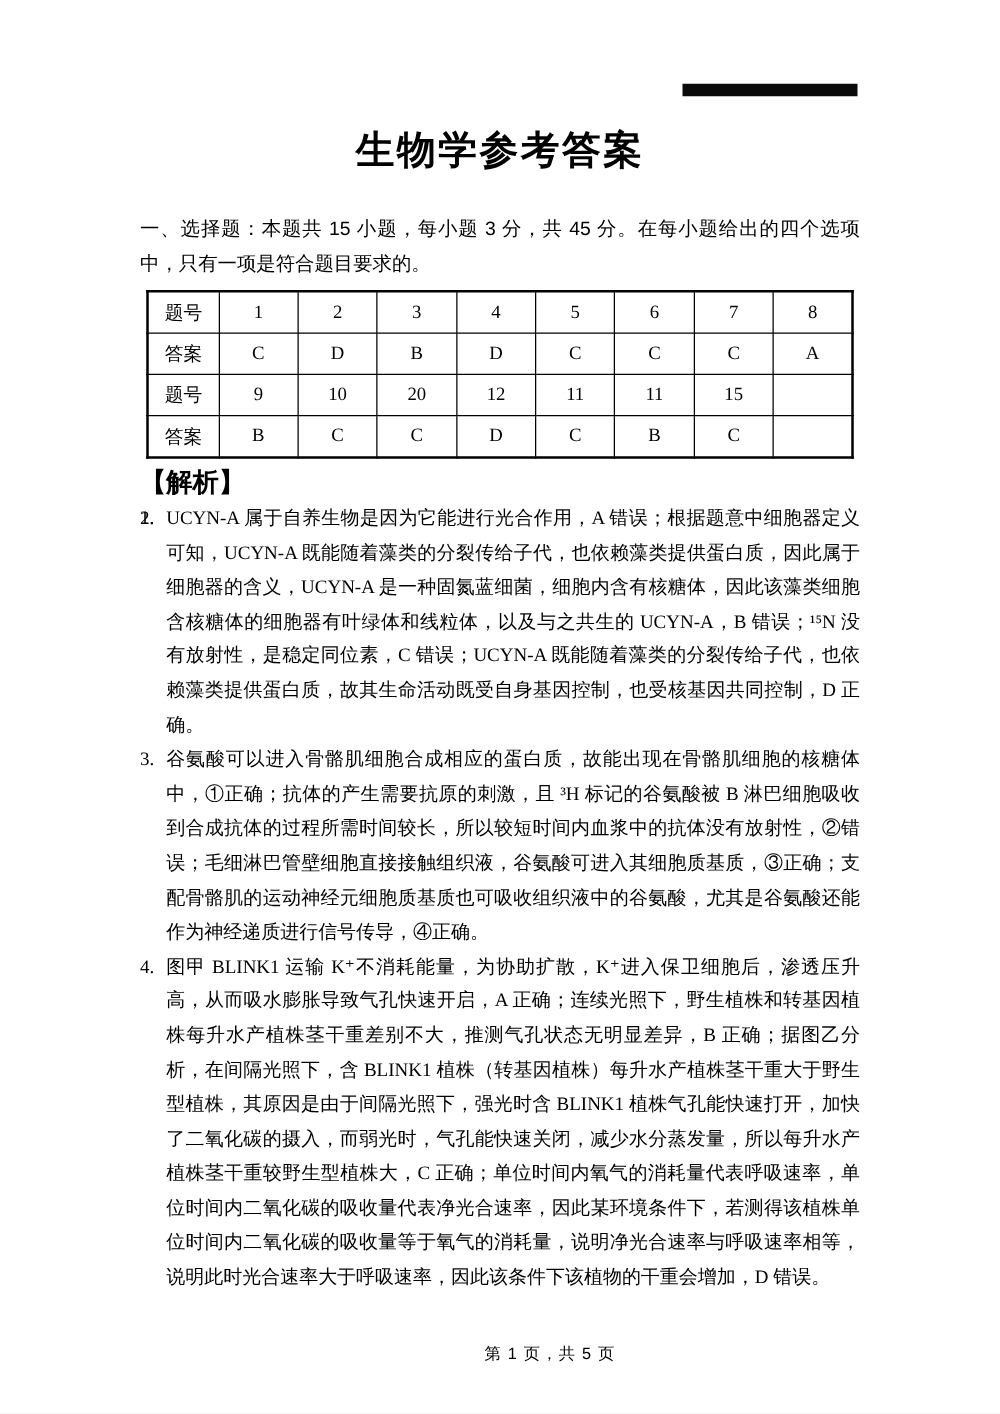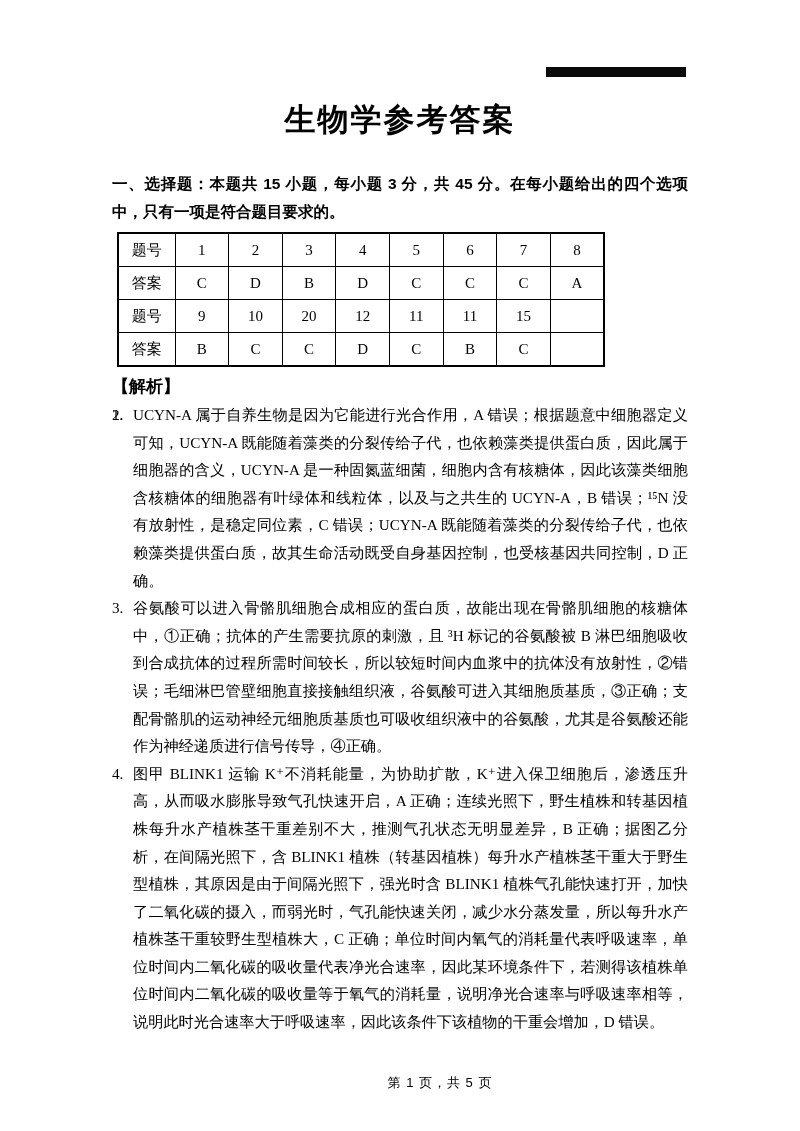"一、选择题：本题共 15 小题，每小题 3 分，共" .section-heading { font-weight: 700 -> 400 }
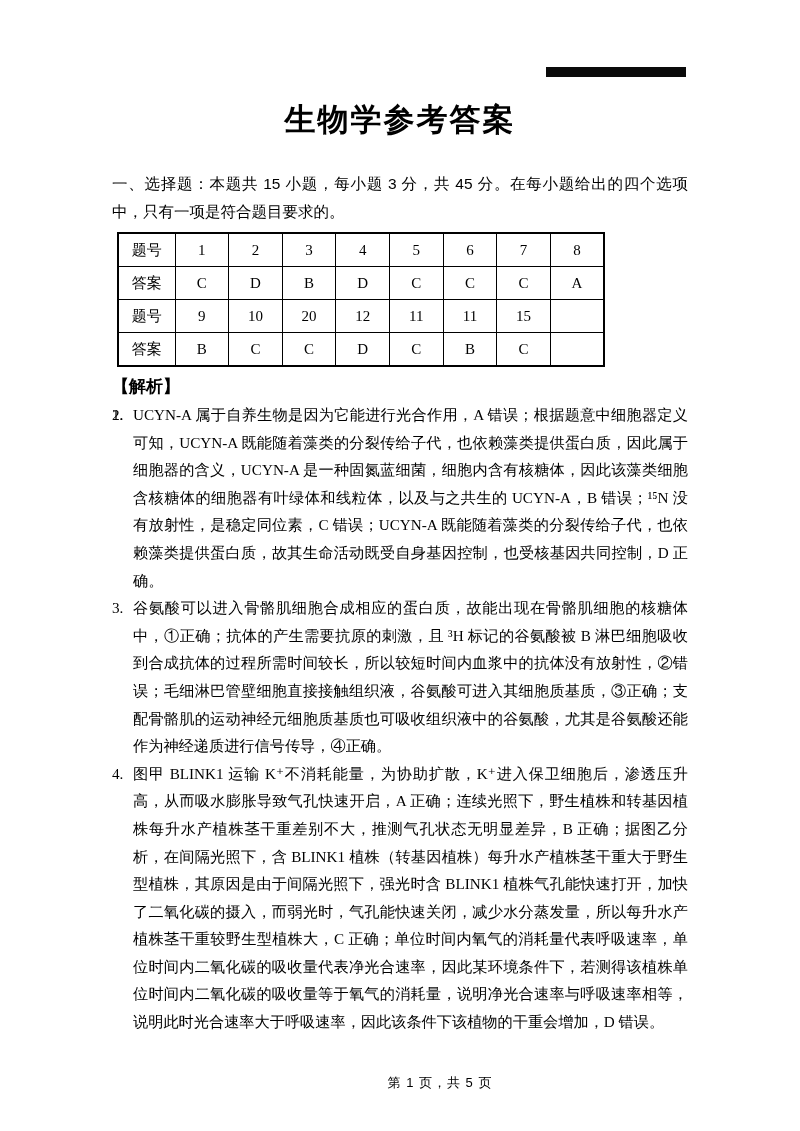"题号" .answer-table { width: 488px -> 566px }
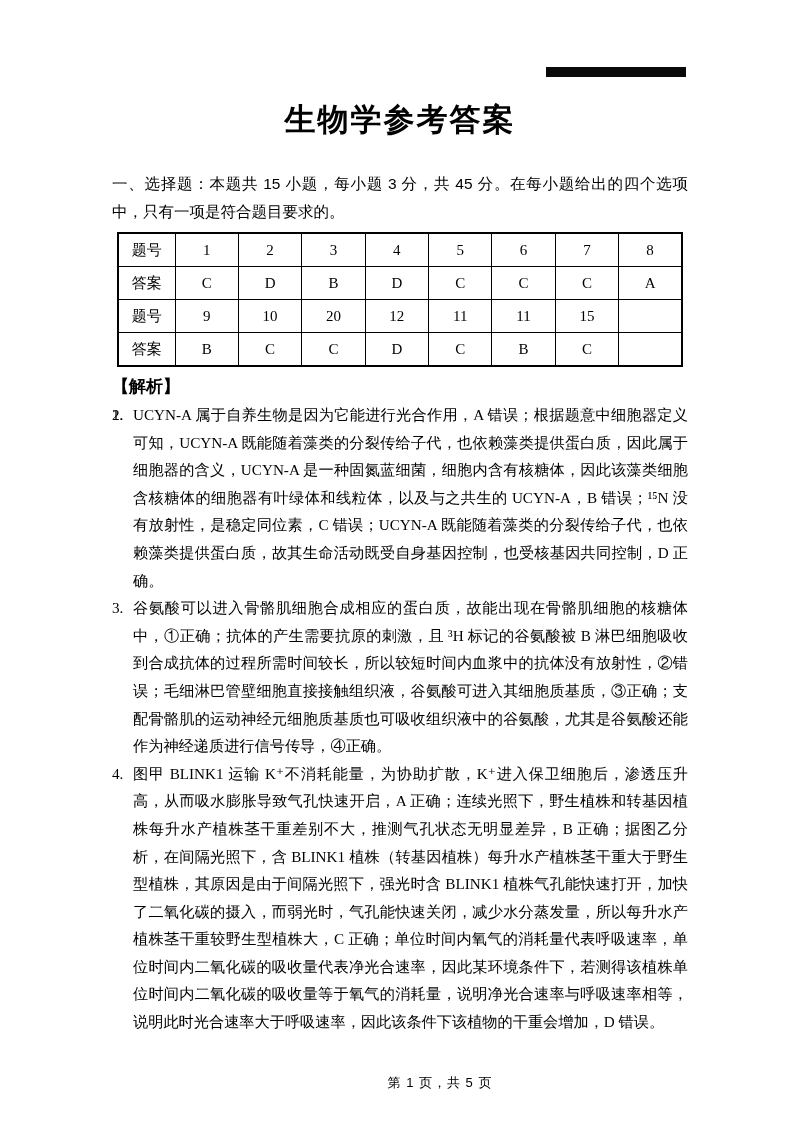"【解析】" .analysis-label { font-size: 17px -> 21px }
